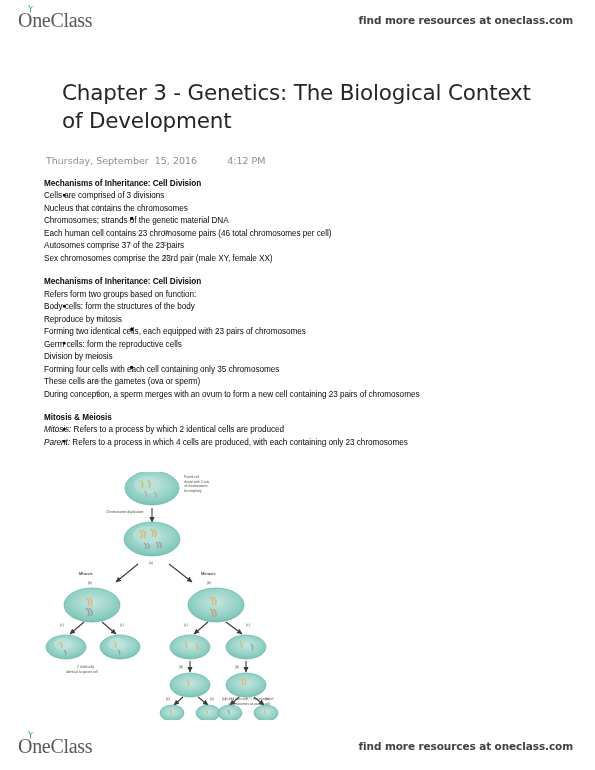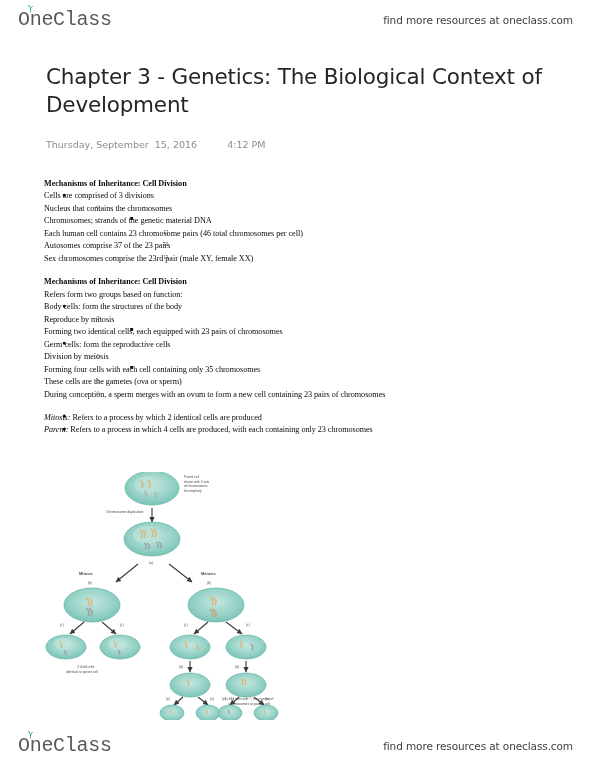"OneClass" .logo-text { font-family: Liberation Mono, monospace -> Liberation Serif, serif }
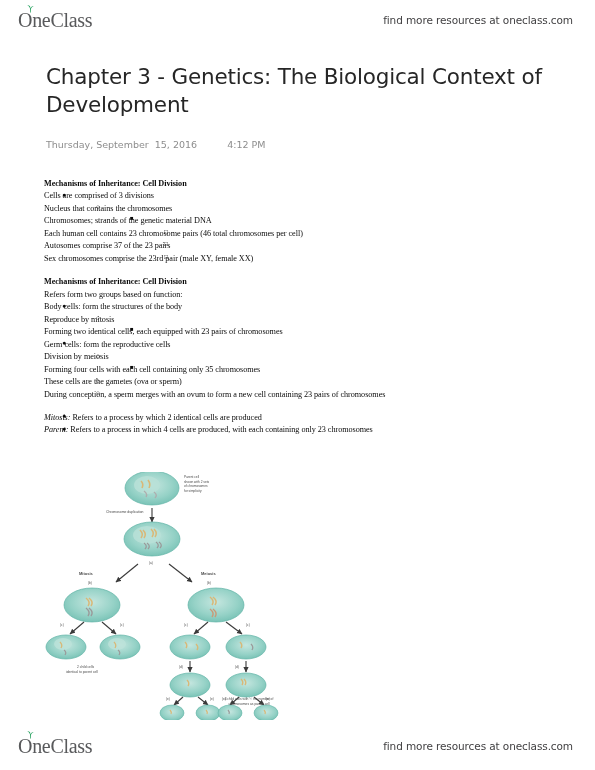"find more resources at oneclass.com" .resources-text { font-weight: none -> bold }
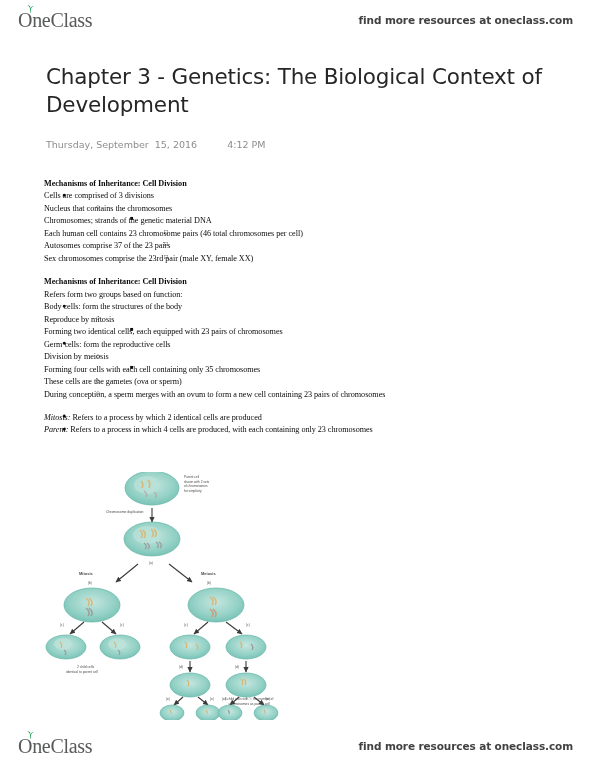"Chapter 3 - Genetics: The" .doc-title { margin: 0 -> 16px }
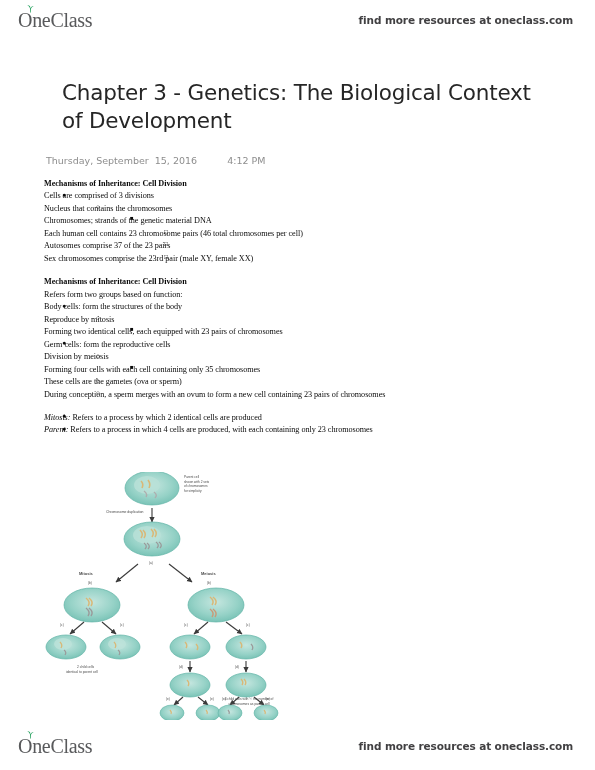"Mechanisms of Inheritance: Cell Division" .notes { font-family: Liberation Serif, serif -> Liberation Sans, sans-serif }
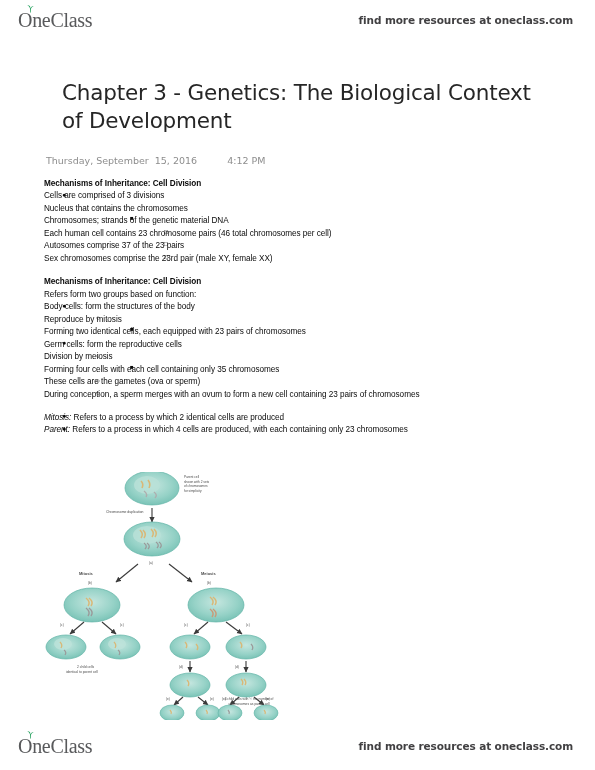"Mitosis & Meiosis" p.sec-head { html: none -> <p>Mitosis &amp; Meiosis</p> }
